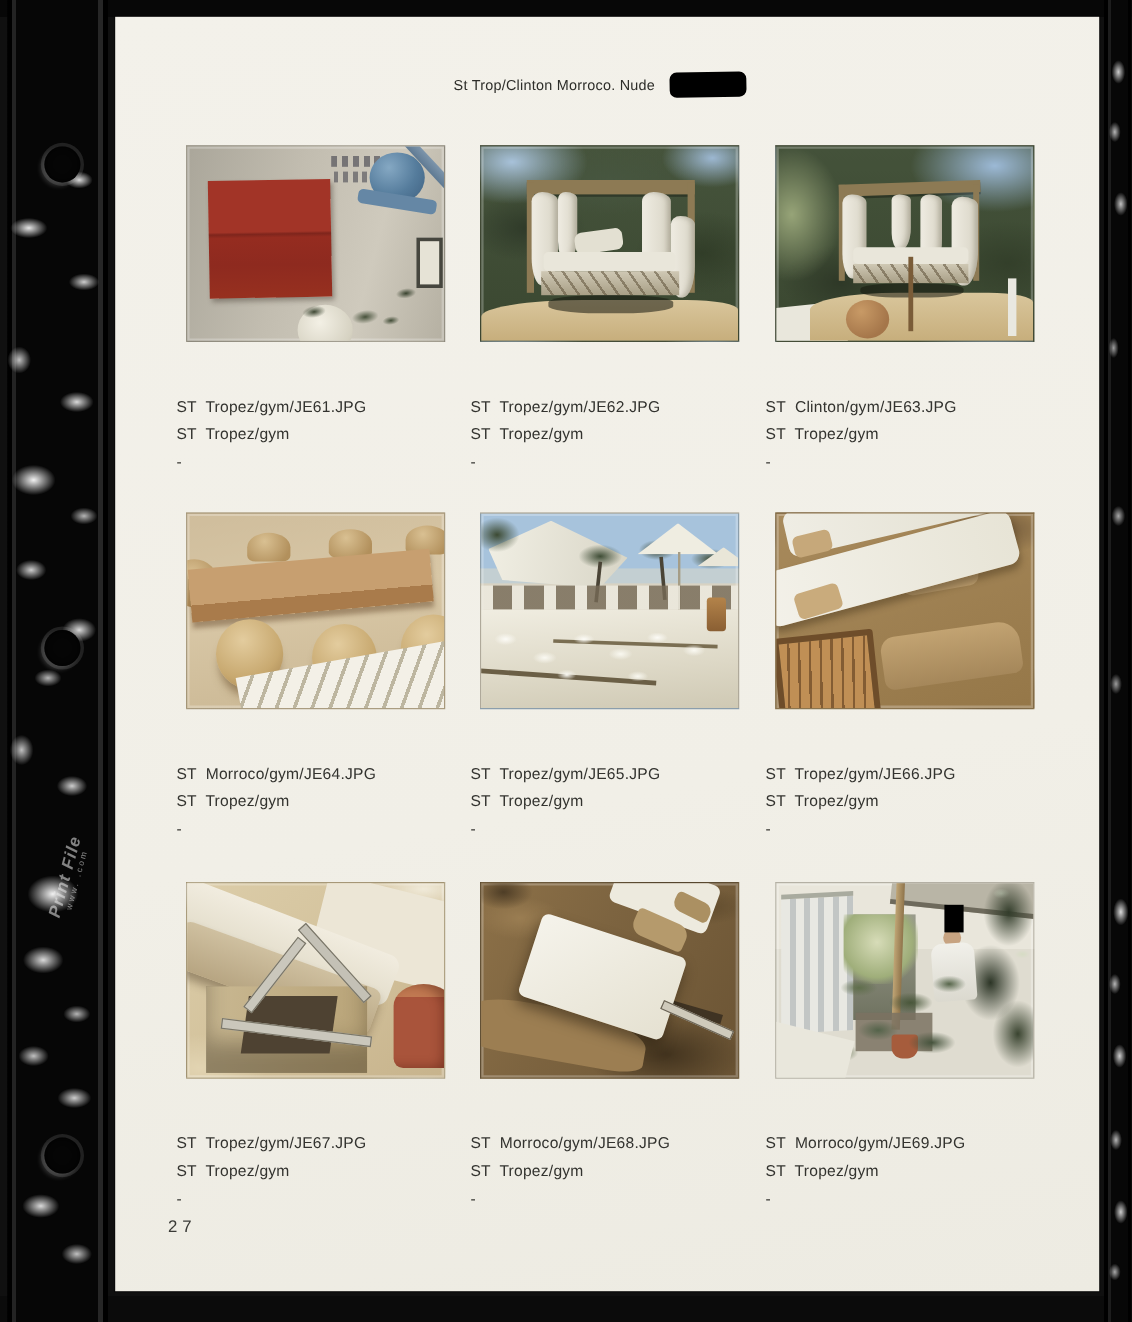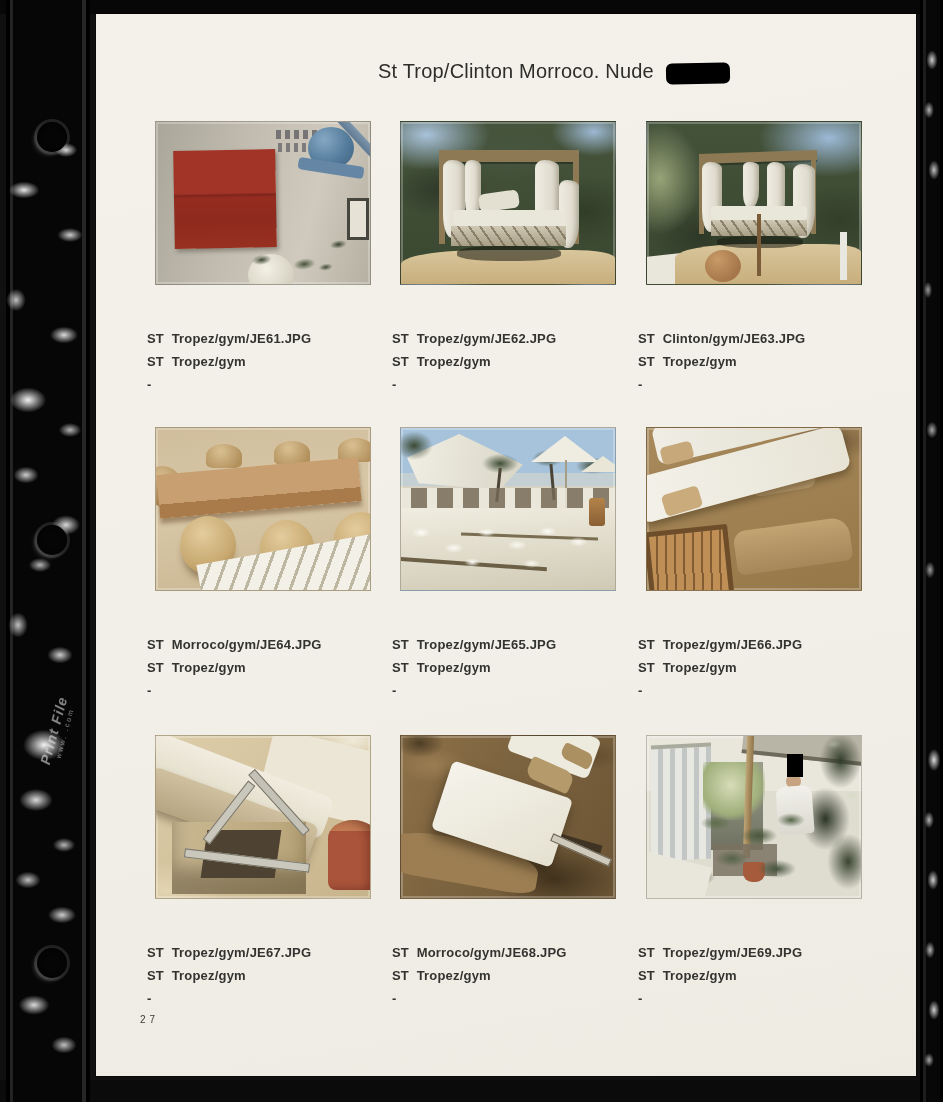"St Trop/Clinton Morroco. Nude" .header-text { font-size: 20px -> 12px }
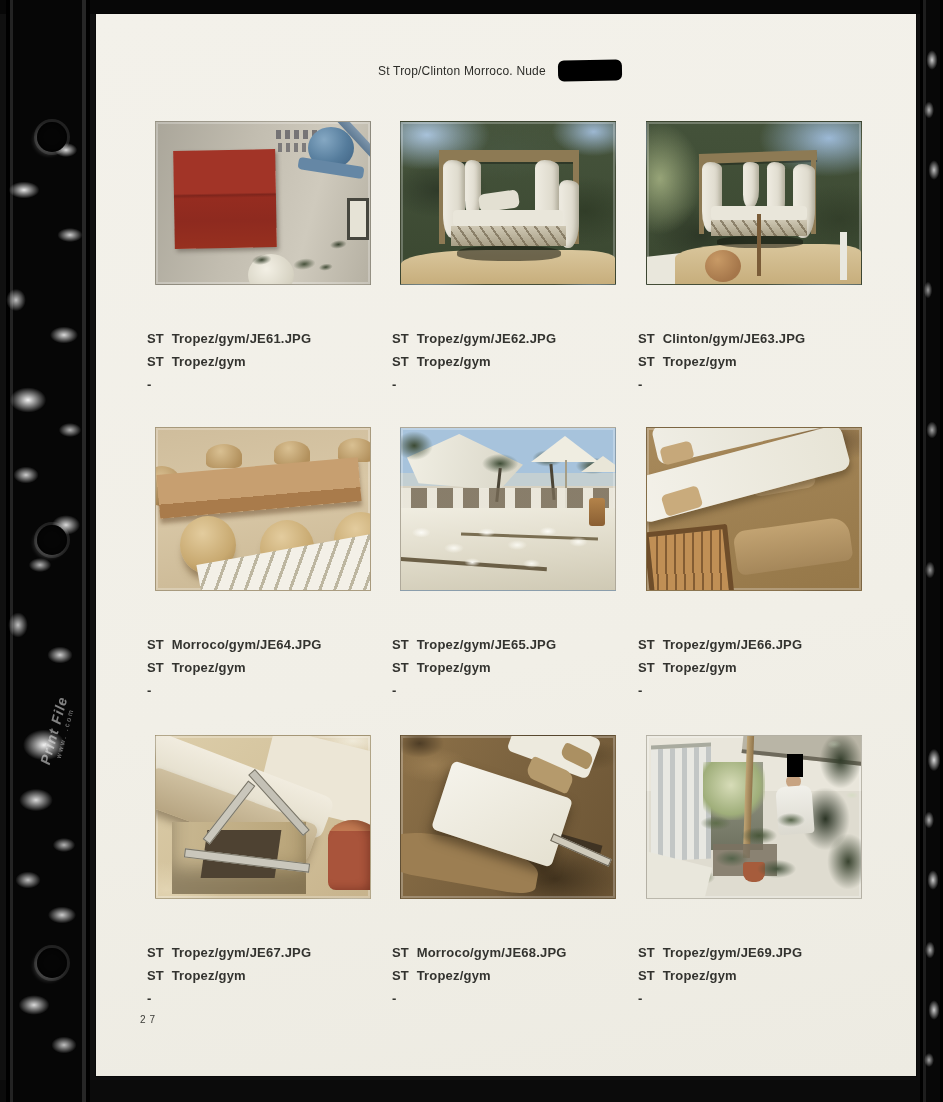"ST Tropez/gym/JE61.JPG" .caption { font-weight: bold -> none }
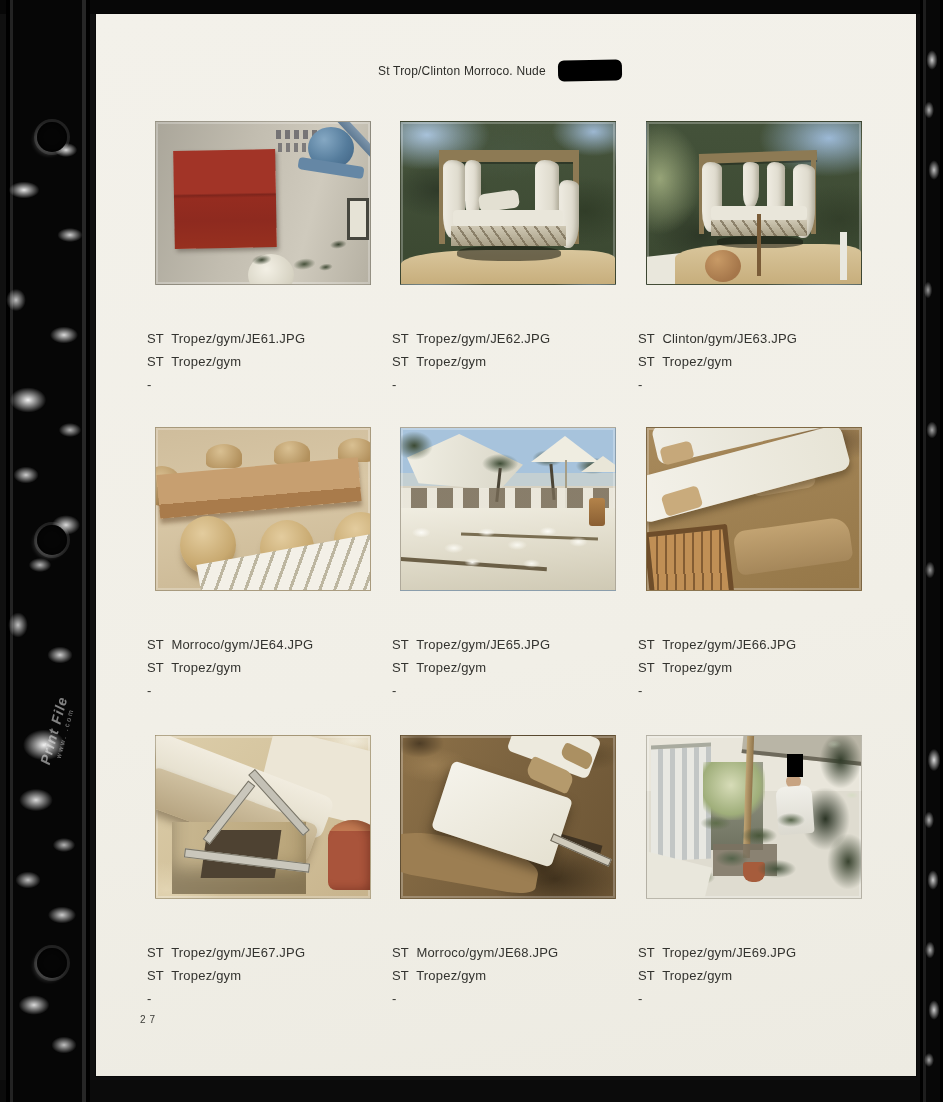"ST Tropez/gym/JE69.JPG" div.cap-line { text: Tropez/gym/JE69.JPG -> Morroco/gym/JE69.JPG }
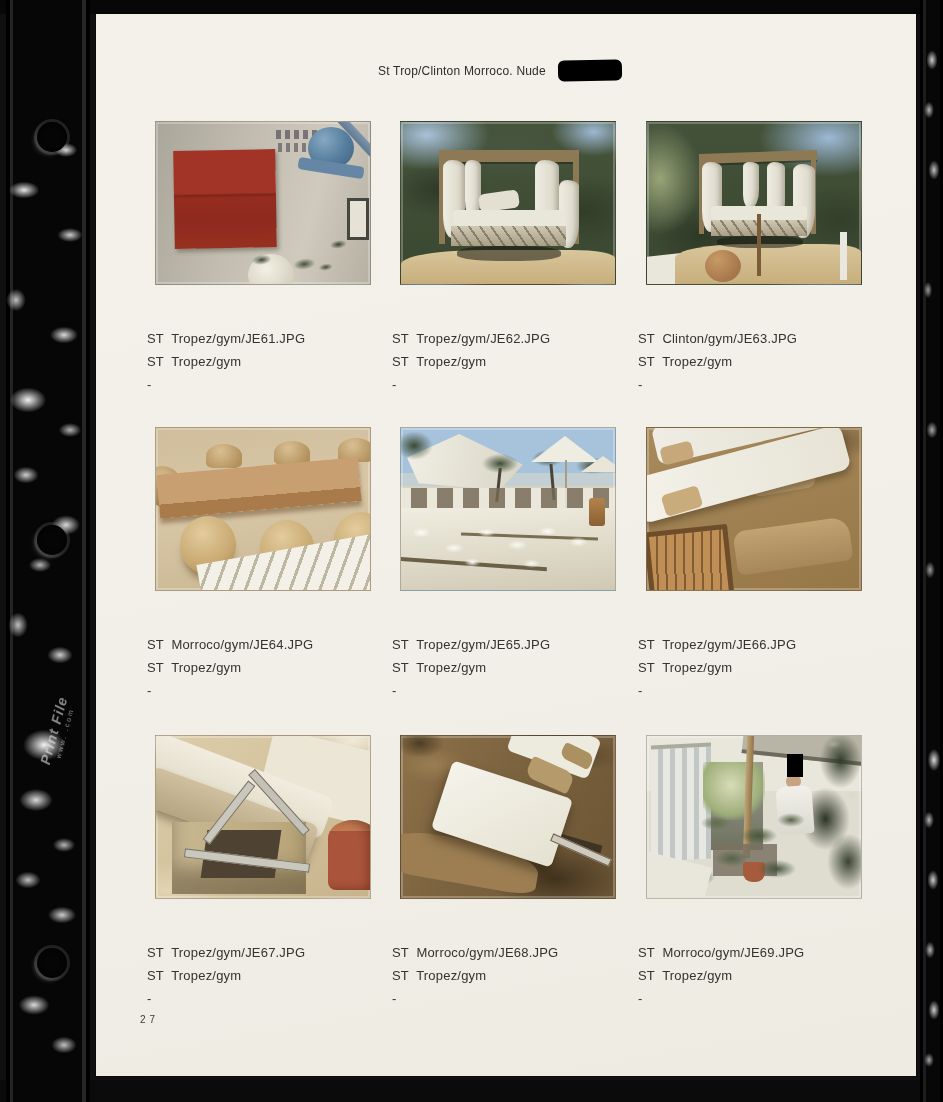"27" .pagenum { font-size: 10px -> 14px }
